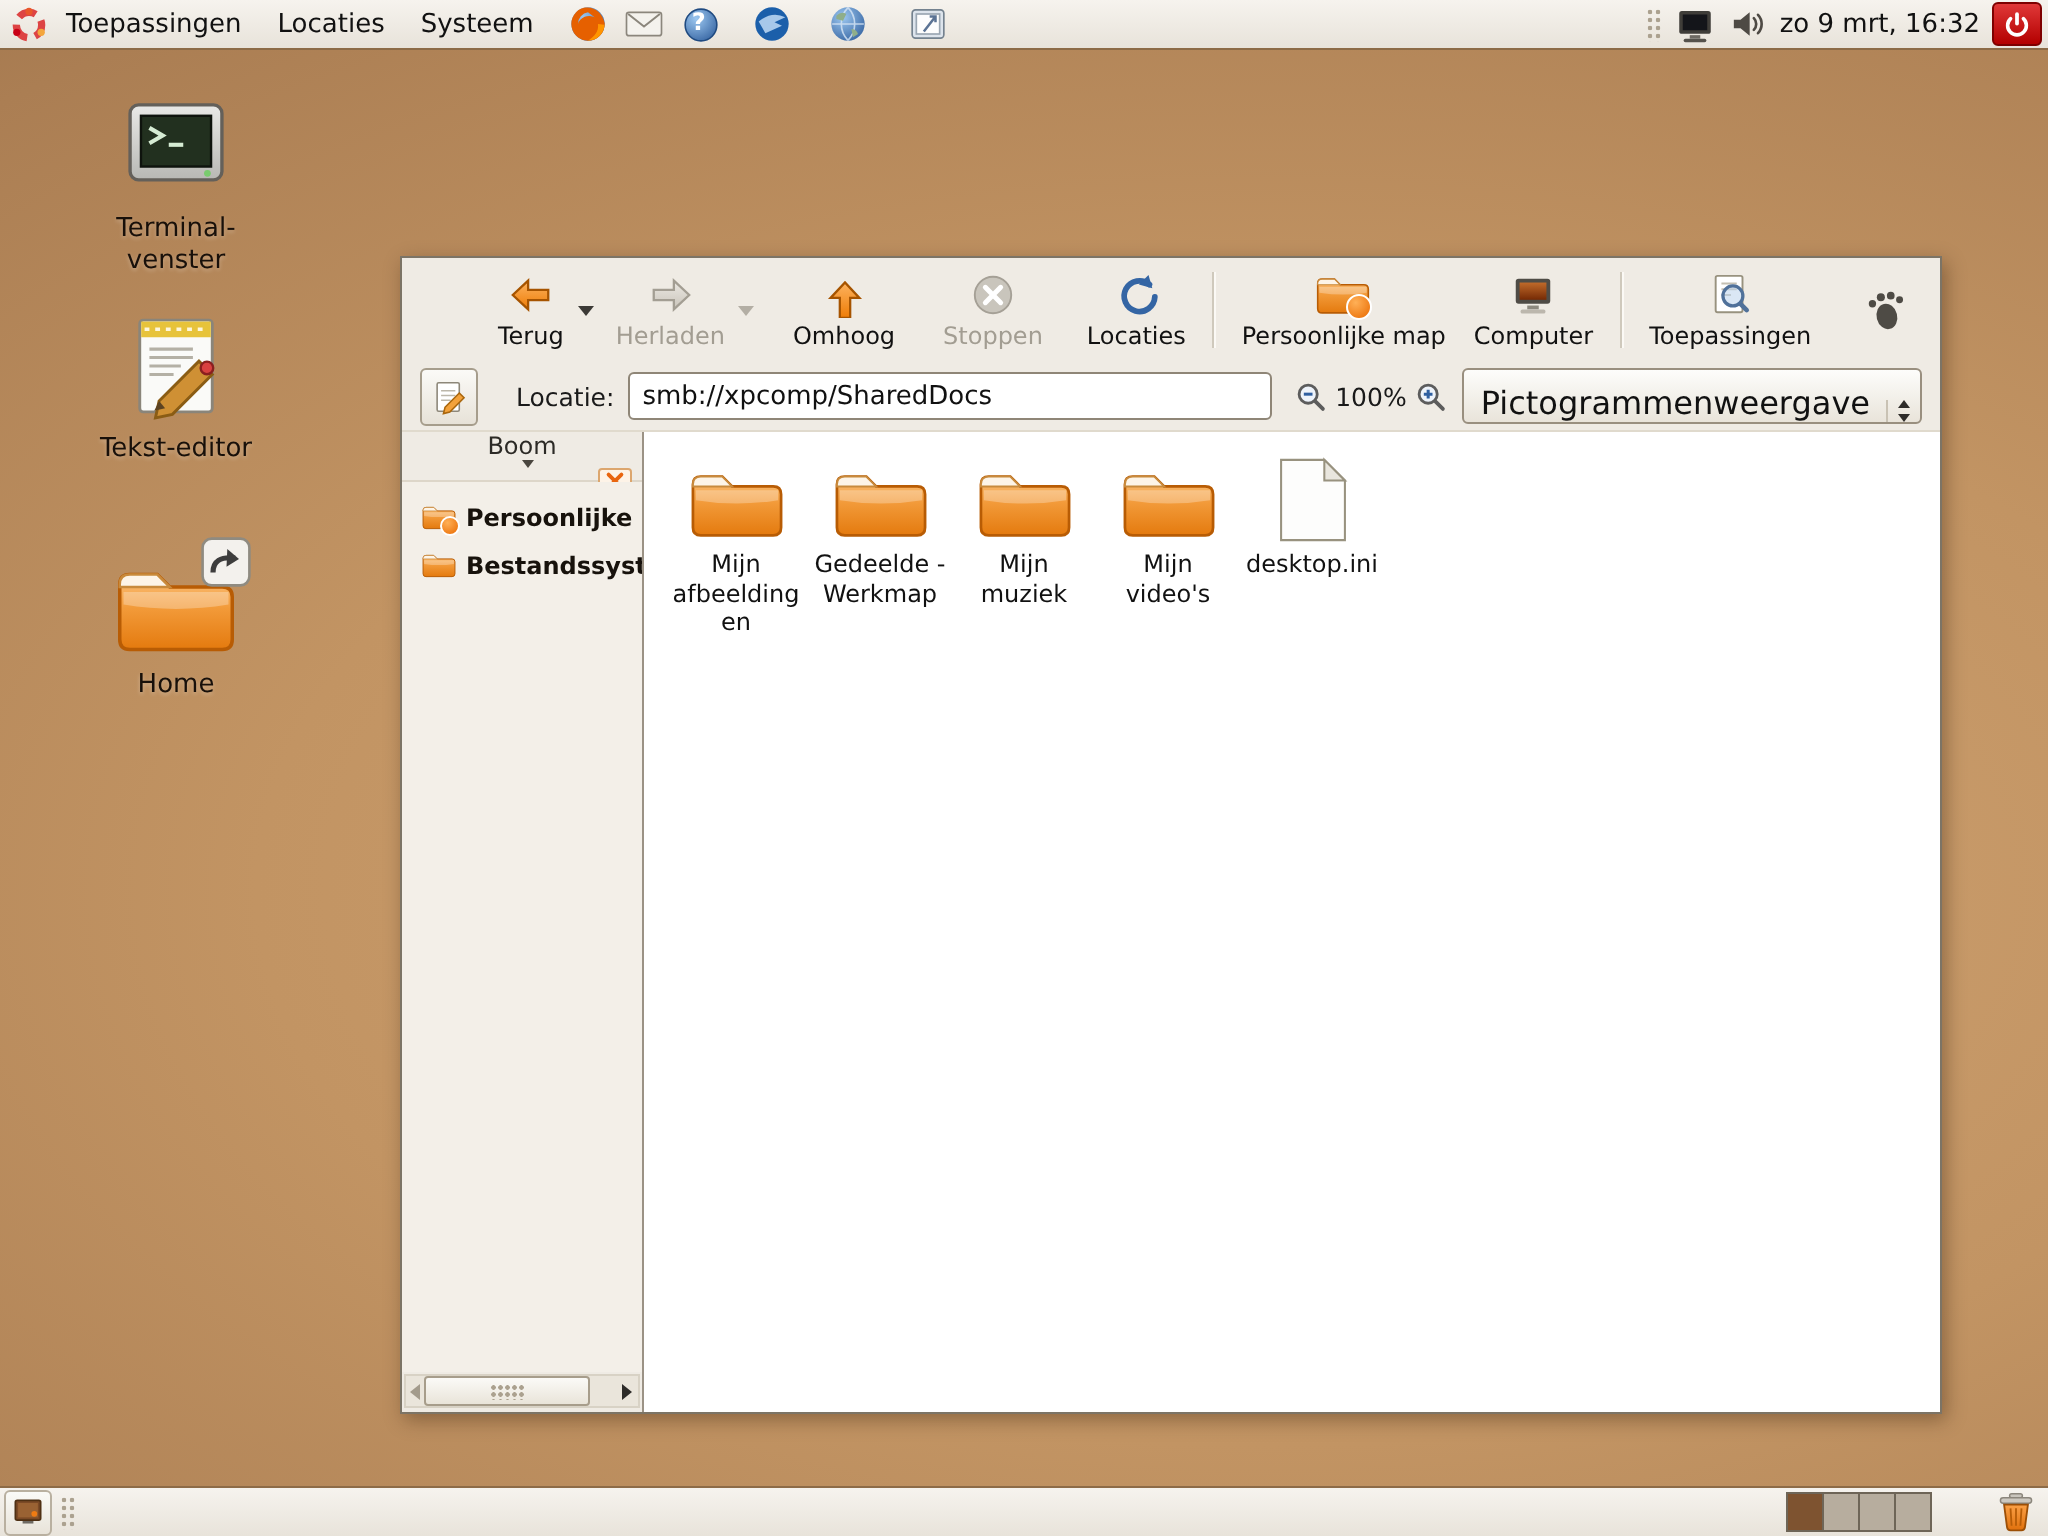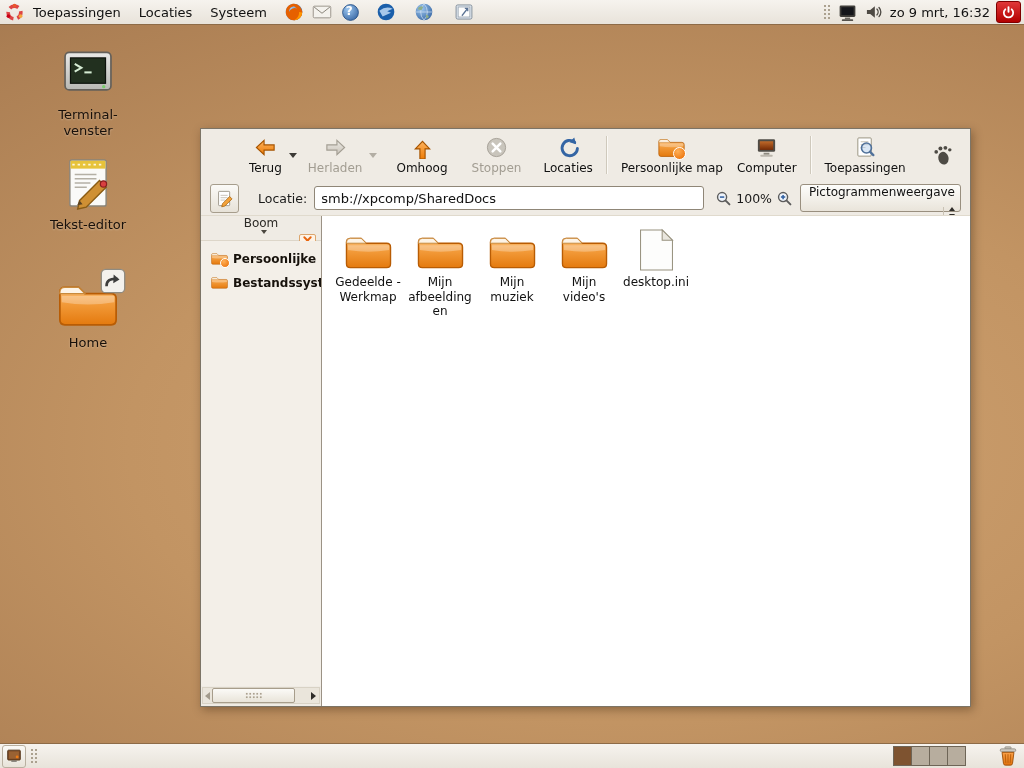"Pictogrammenweergave" .viewmode { flex-direction: column -> none; font-size: 12px -> 16px }
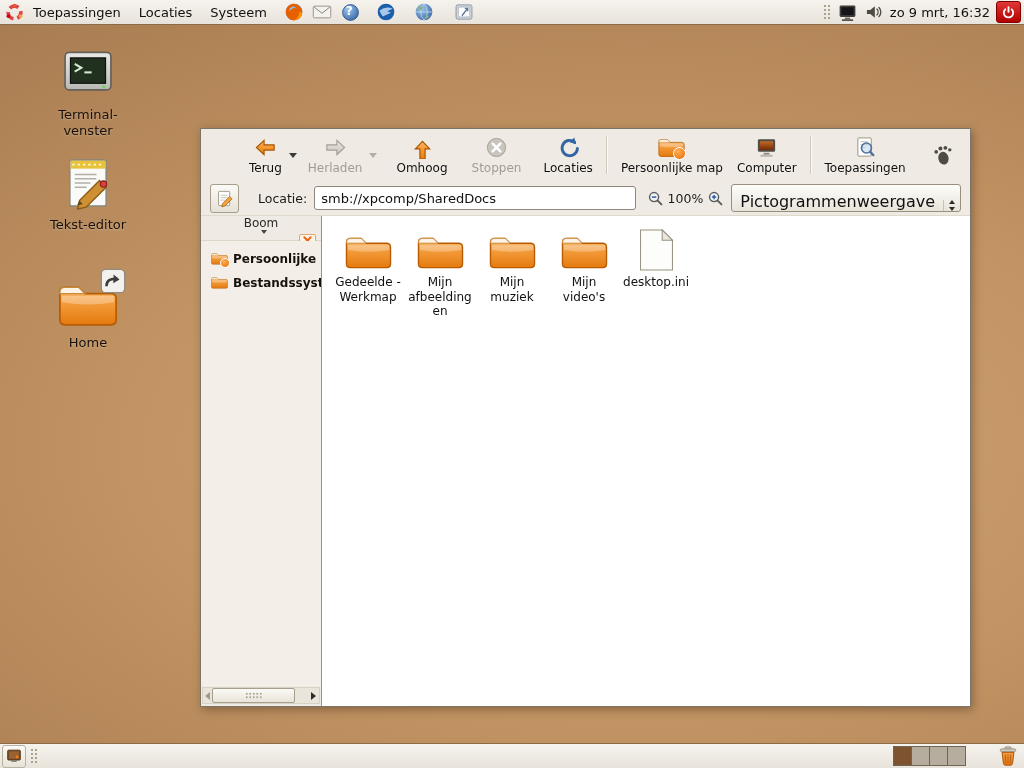"Gedeelde - Werkmap" div.file-item { order: before "Mijn afbeeldingen" -> after "Mijn afbeeldingen" }
